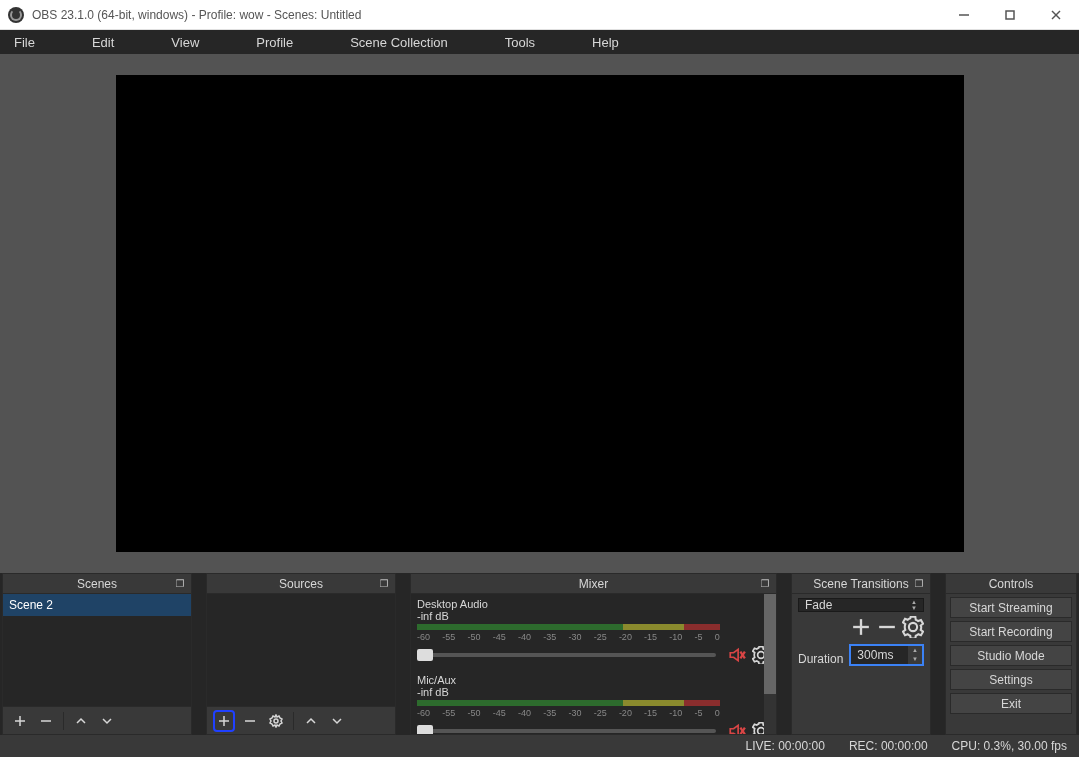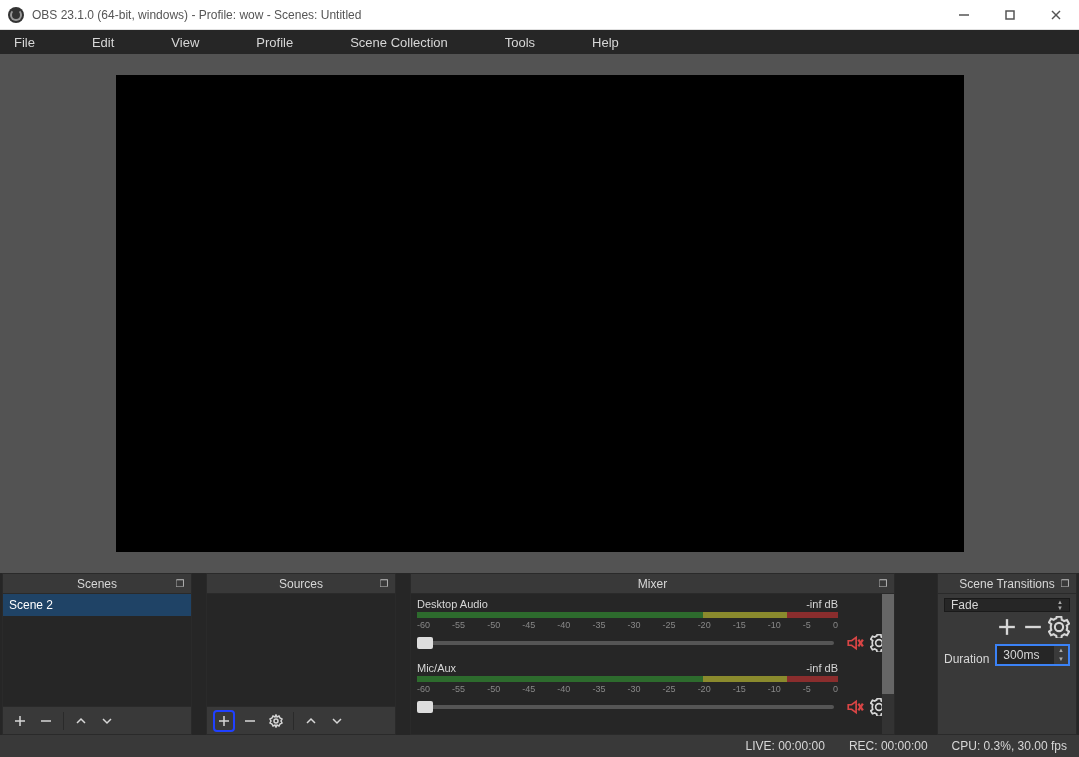"Scene Transitions" .panel.transitions { margin-left: 28px -> none }
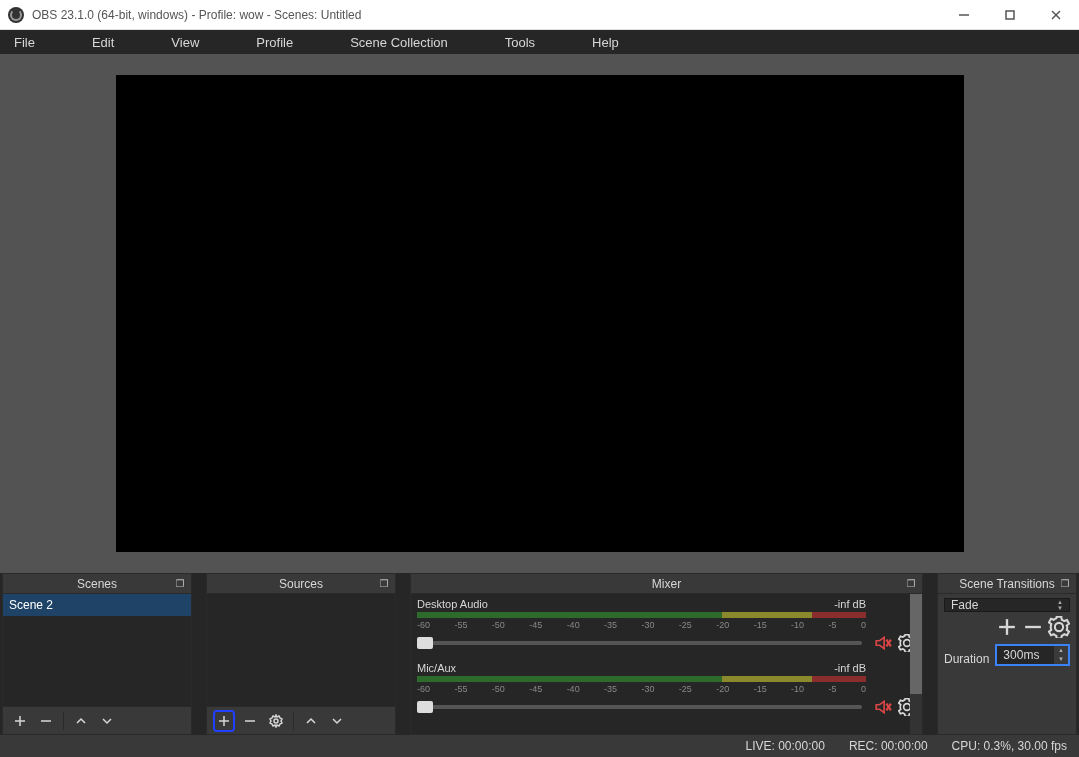"Controls" div.panel { html: none -> <div> <div> <span>Controls</span> </div> <div> <div>Start Streaming</div> <div>Start Recording</div> <div>Studio Mode</div> <div>Settings</div> <div>Exit</div> </div> </div> }
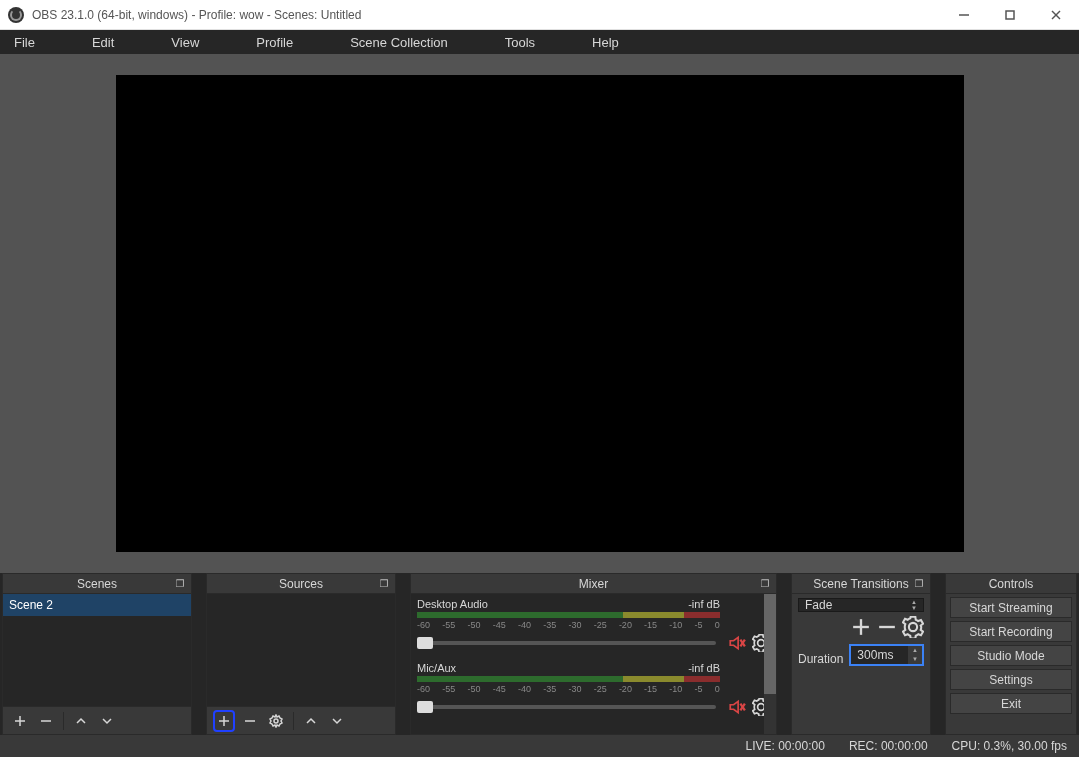"Desktop Audio" .mixer-row1 { flex-direction: none -> column }
